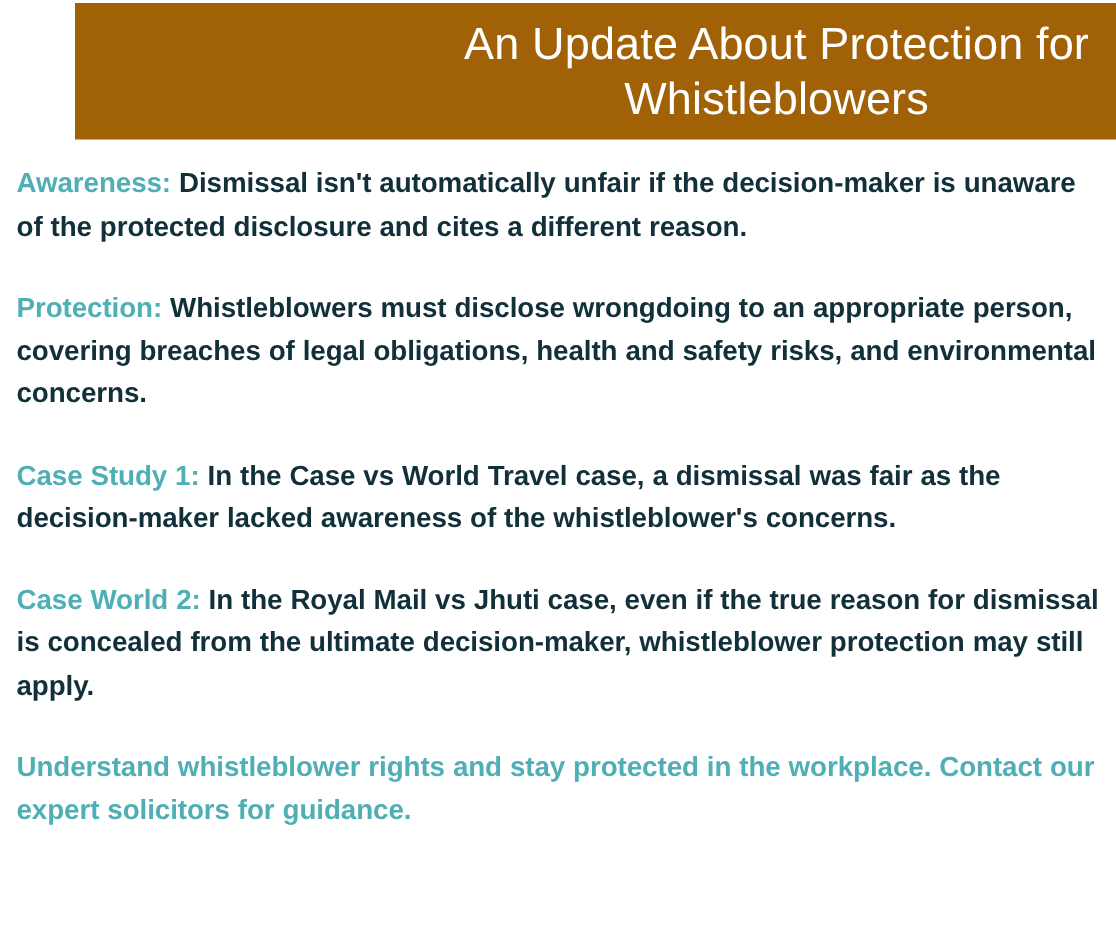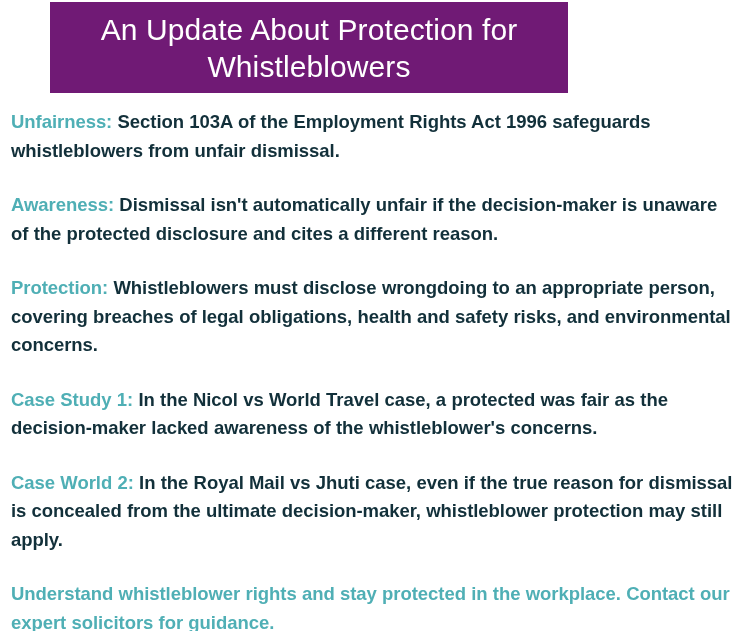"An Update About Protection for" .title-banner { background: #701a75 -> #a16207; justify-content: center -> flex-end; width: 518px -> 694px }
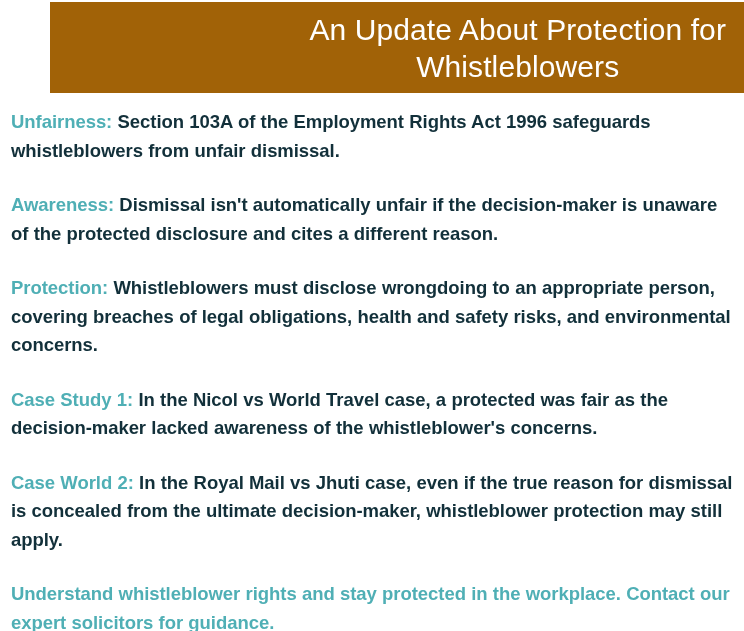"Unfairness: Section 103A of the" p.para { html: <p><span>Unfairness:</span><span> Section 103A of the Employment Rights Act 1996 safeguards whistleblowers from unfair dismissal.</span></p> -> none }
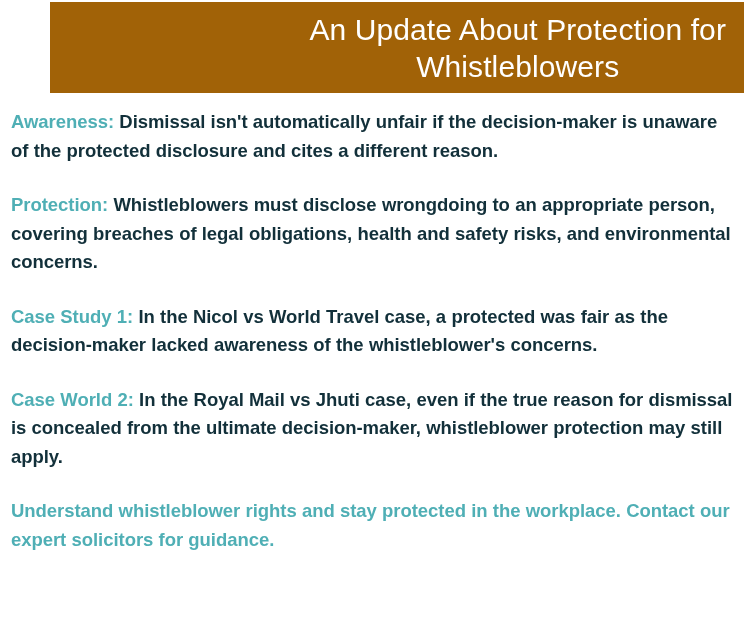"In the Nicol vs World" span { text: Nicol vs World Travel case, a protected -> Case vs World Travel case, a dismissal }
